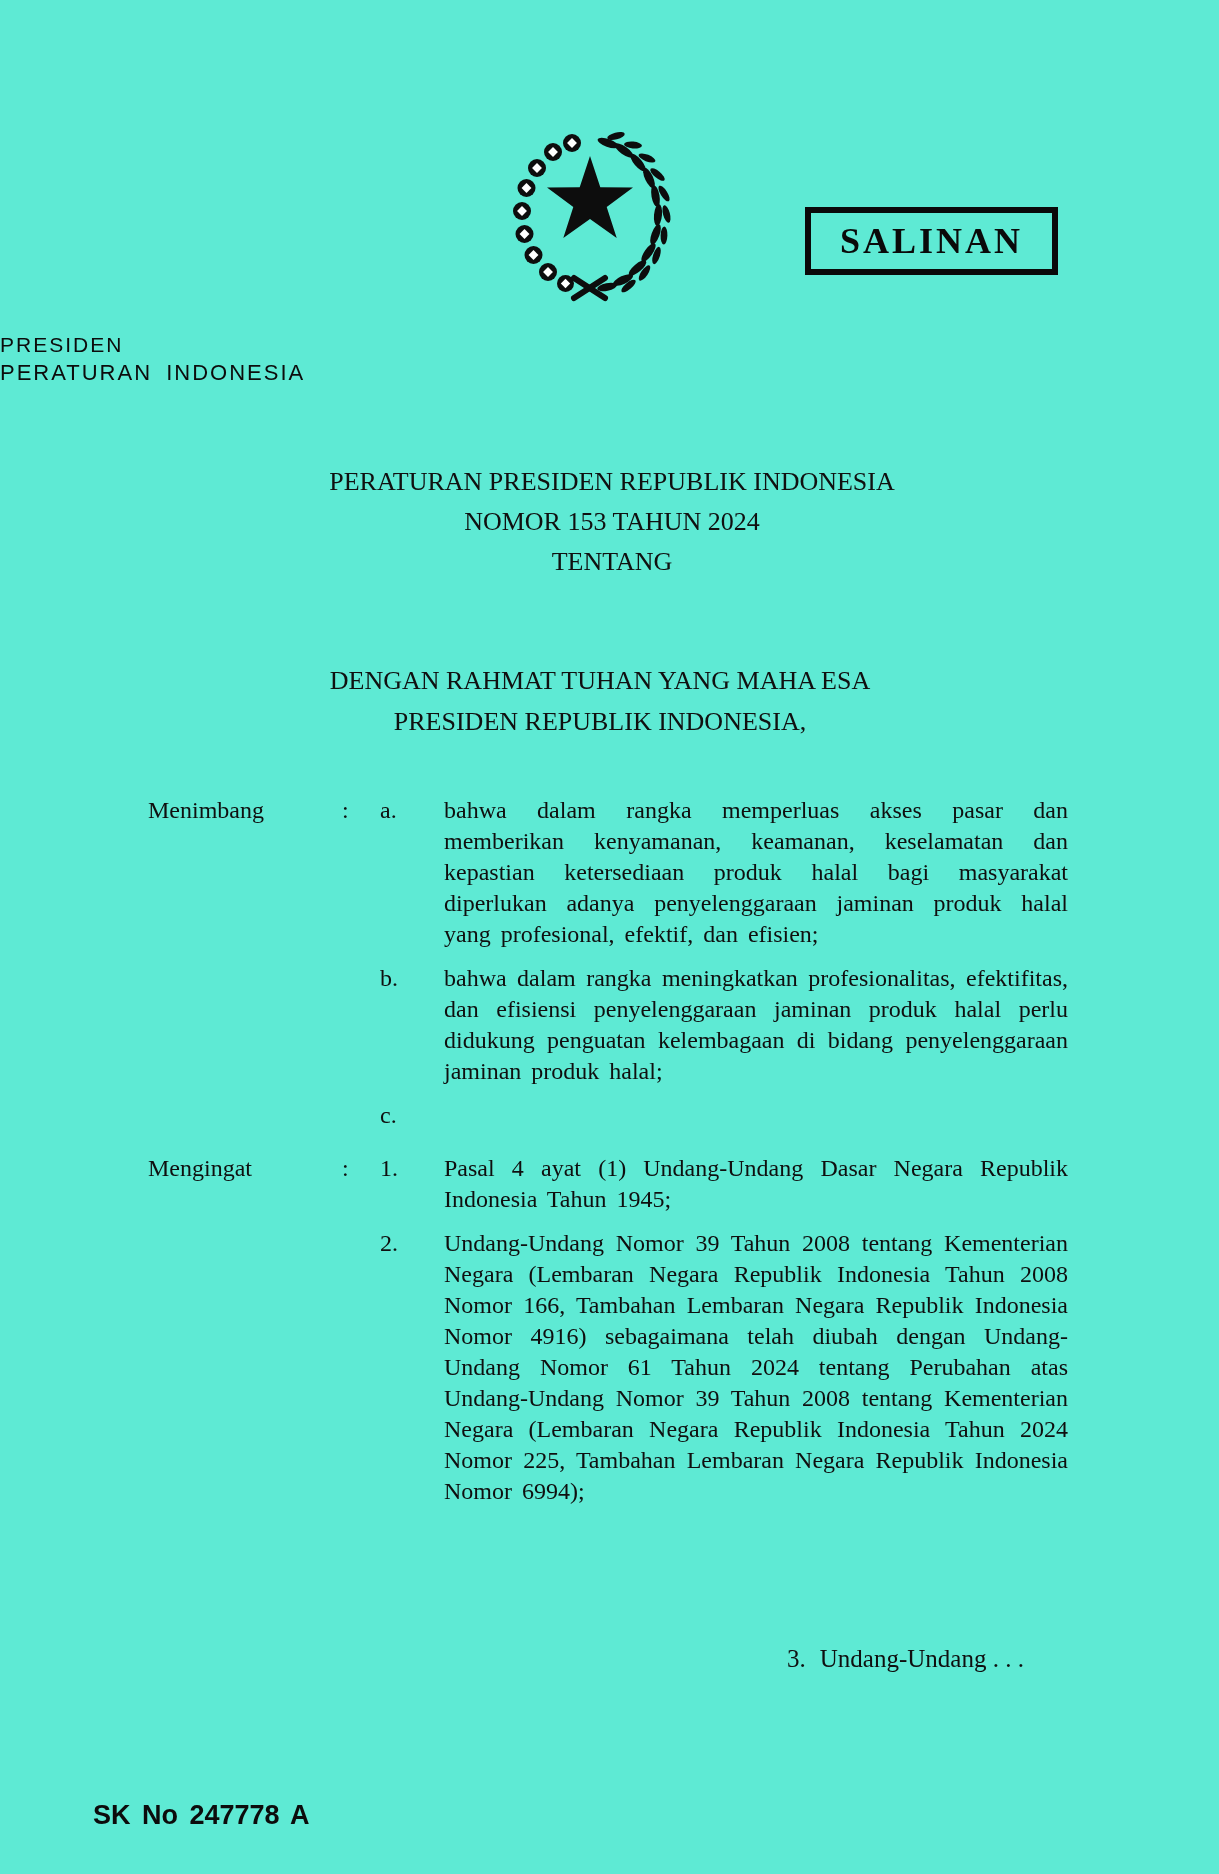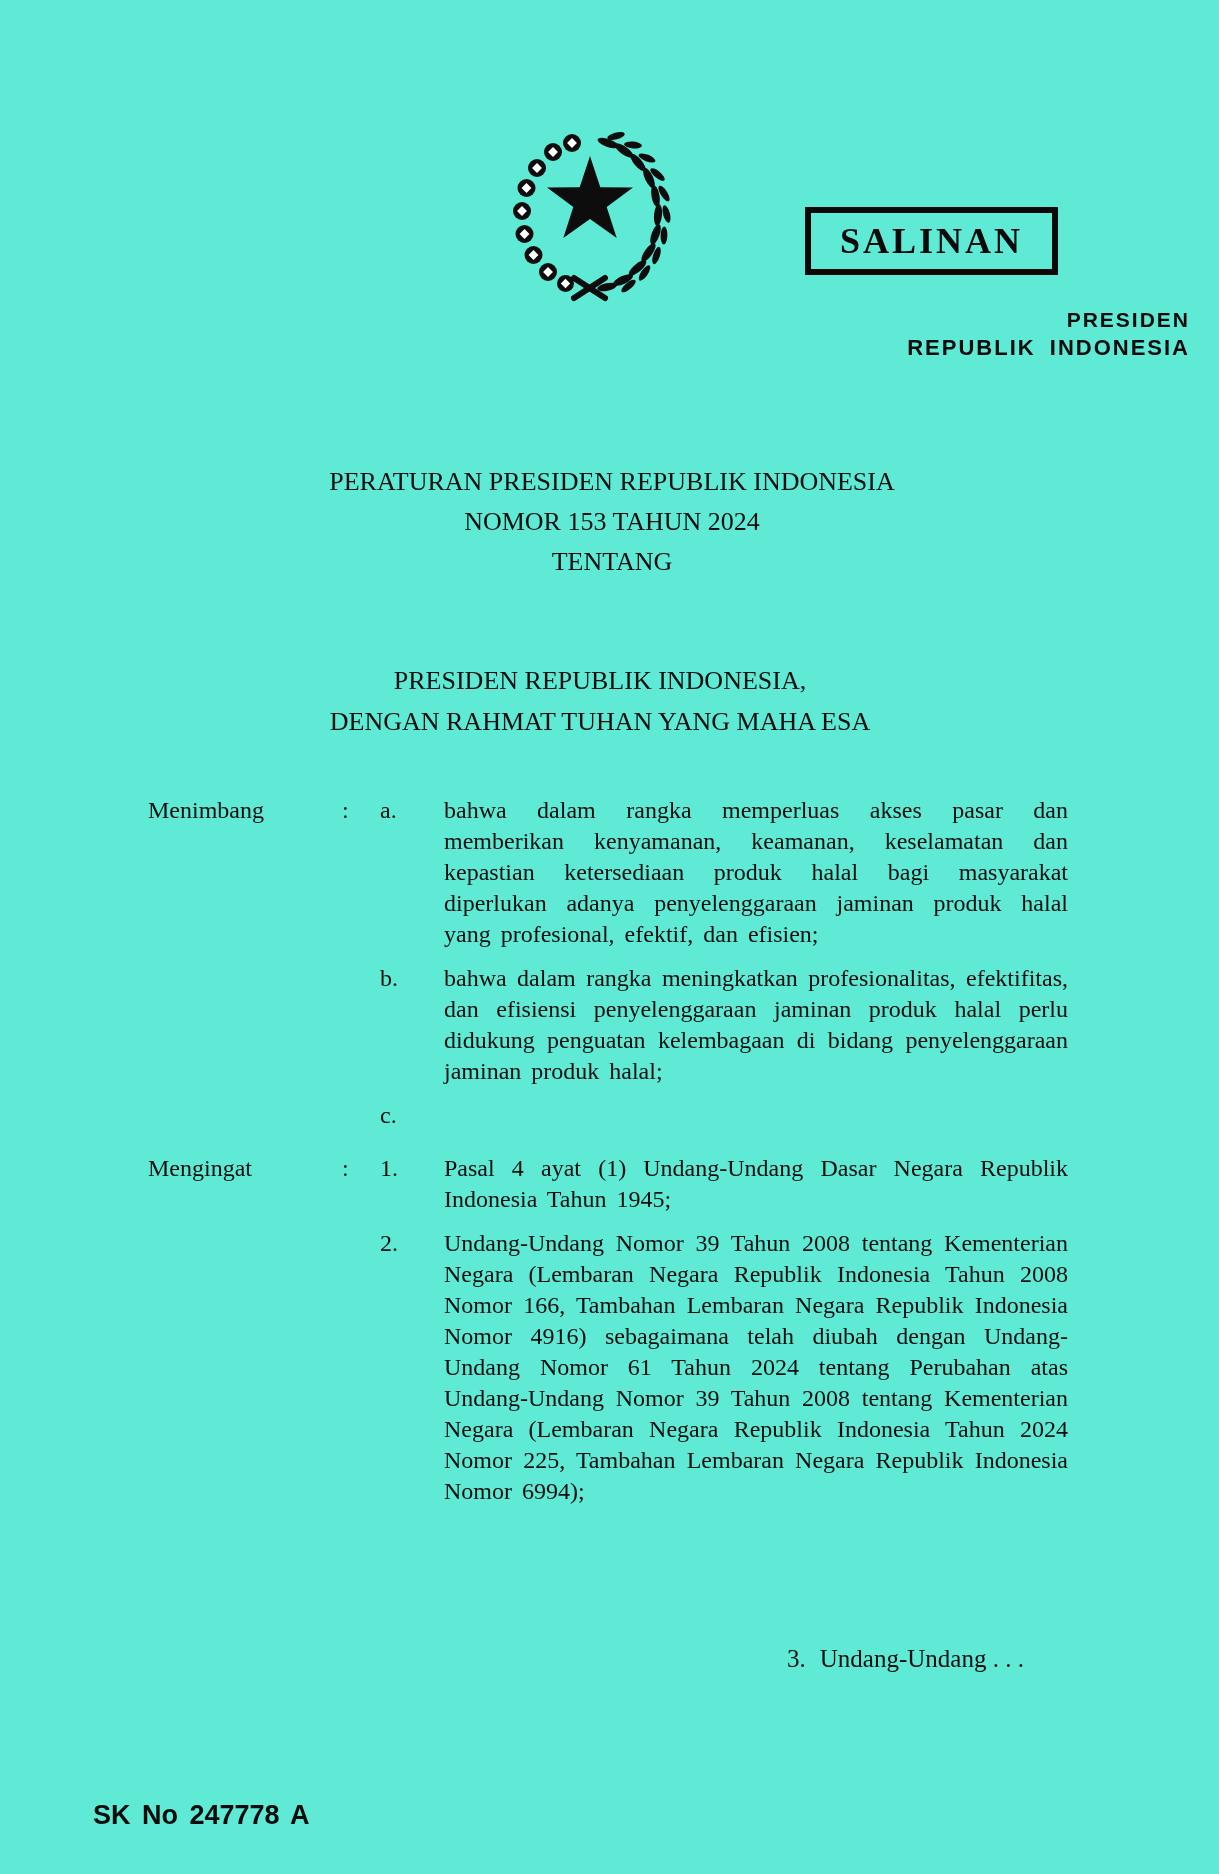"PRESIDEN" .letterhead { font-weight: bold -> normal; text-align: right -> left; top: 306px -> 331px }
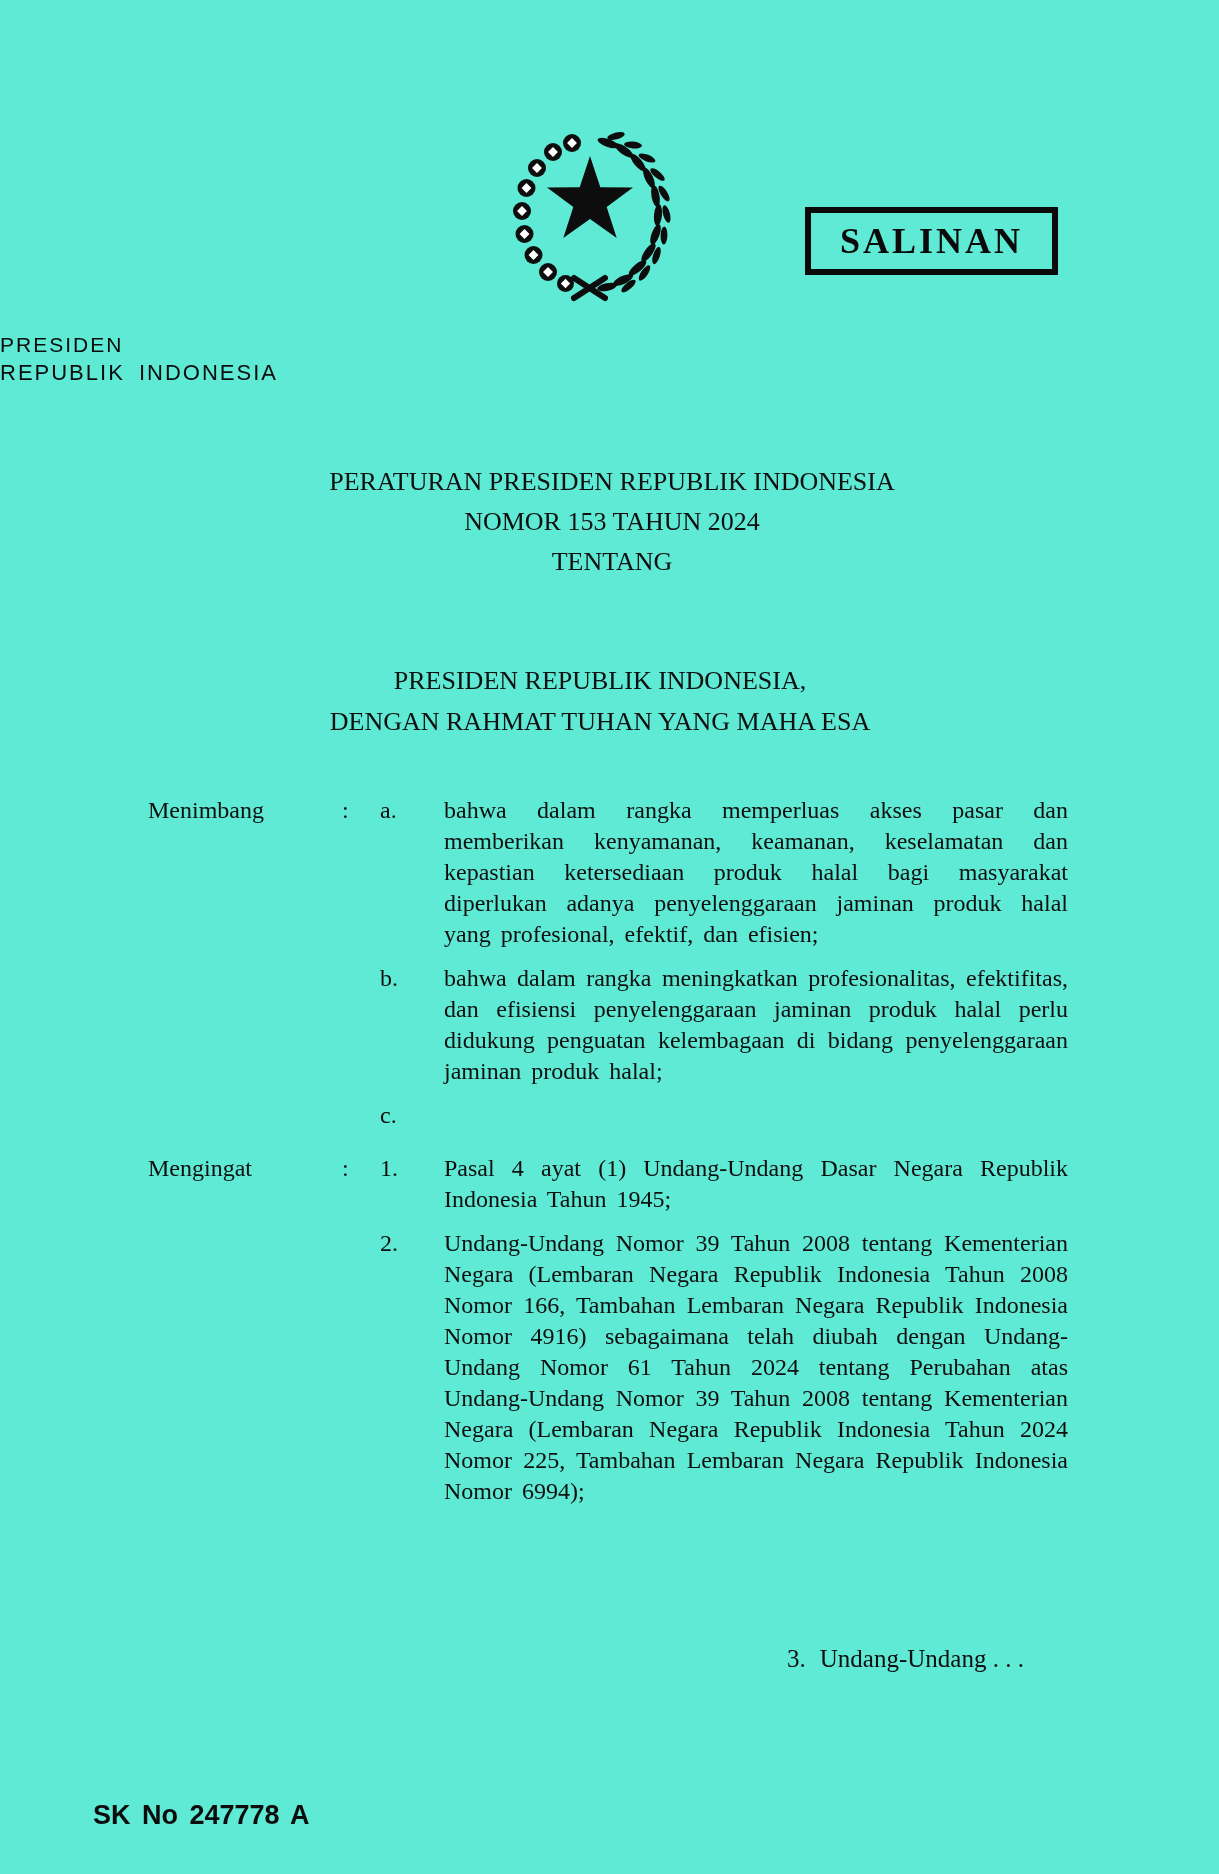"REPUBLIK INDONESIA" div.lh2 { text: REPUBLIK -> PERATURAN }
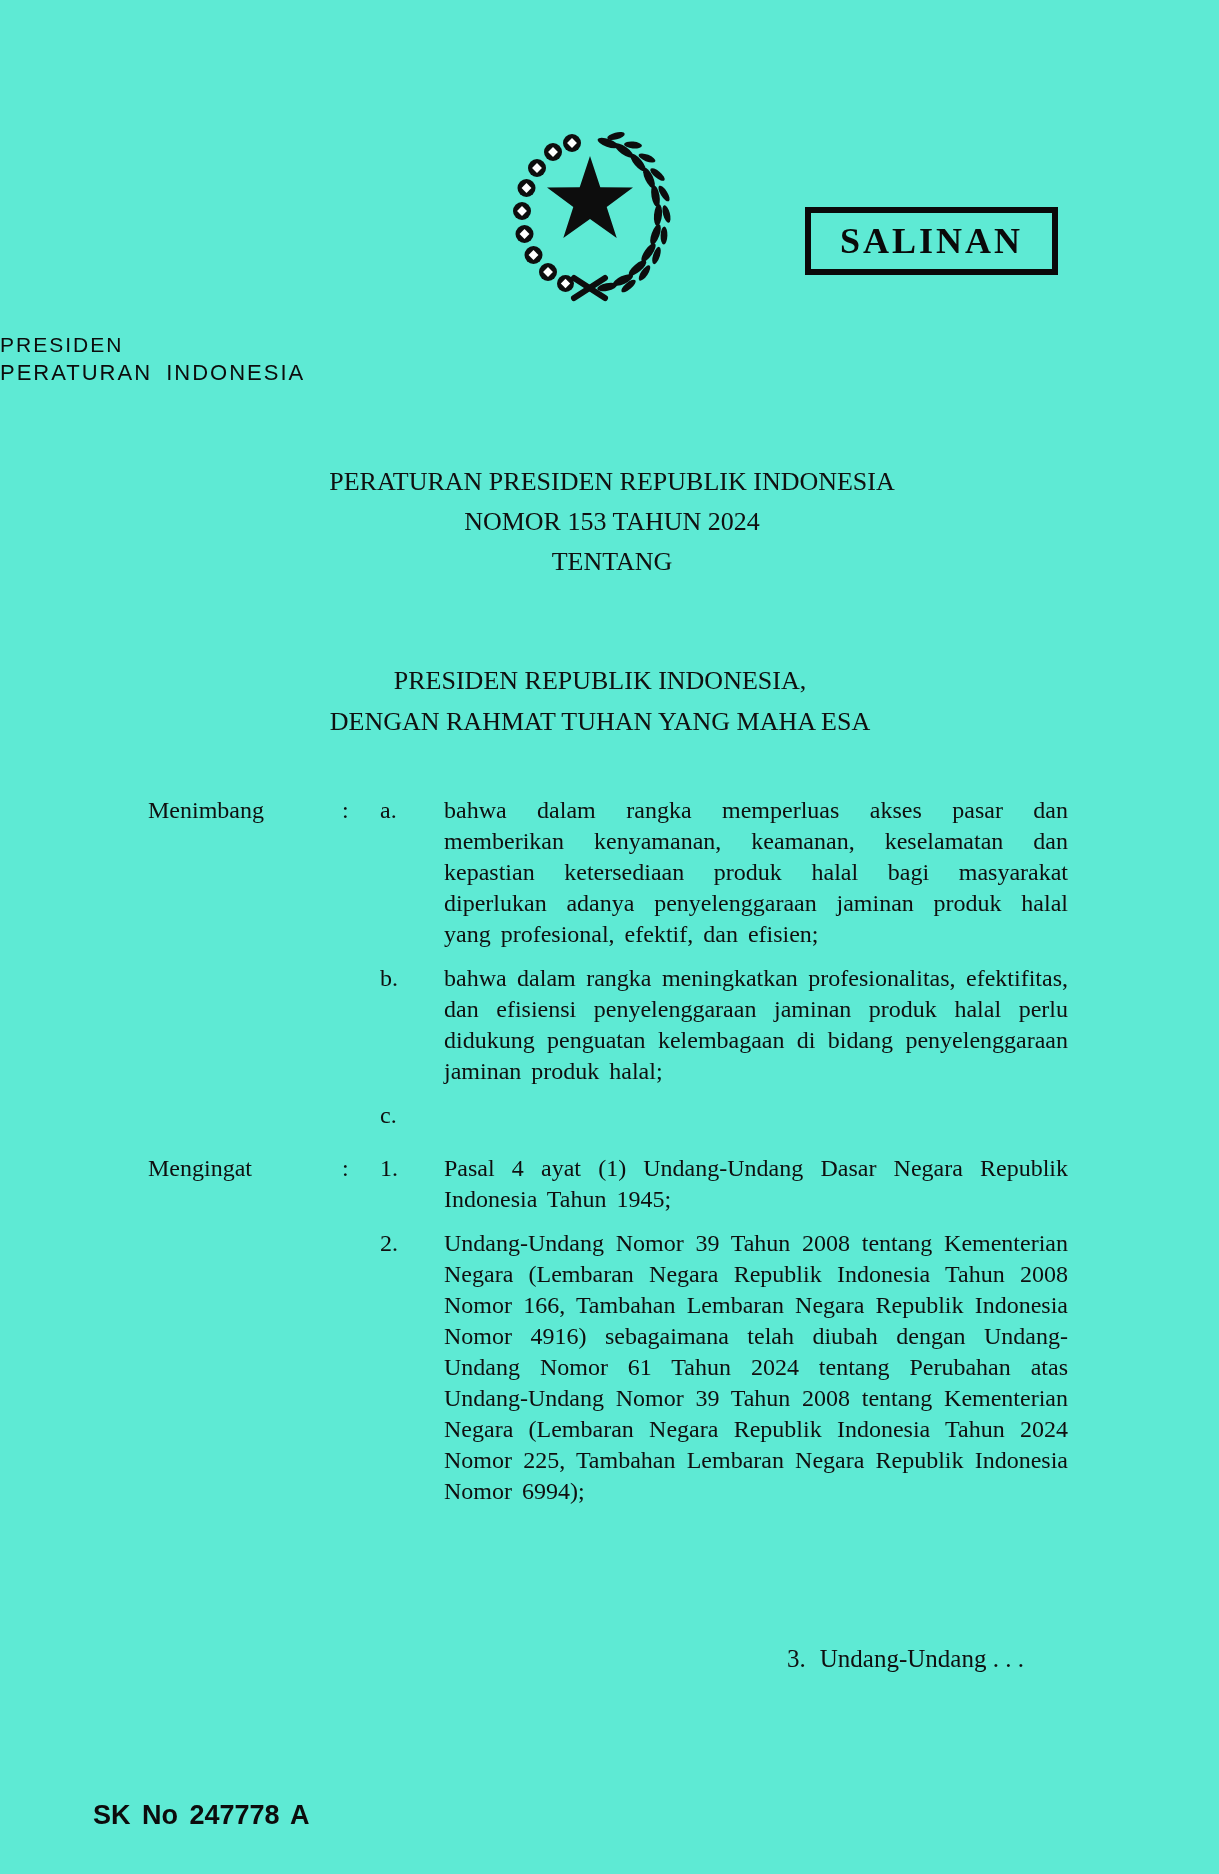"PRESIDEN REPUBLIK INDONESIA," div { order: before "DENGAN RAHMAT TUHAN YANG MAHA" -> after "DENGAN RAHMAT TUHAN YANG MAHA" }
